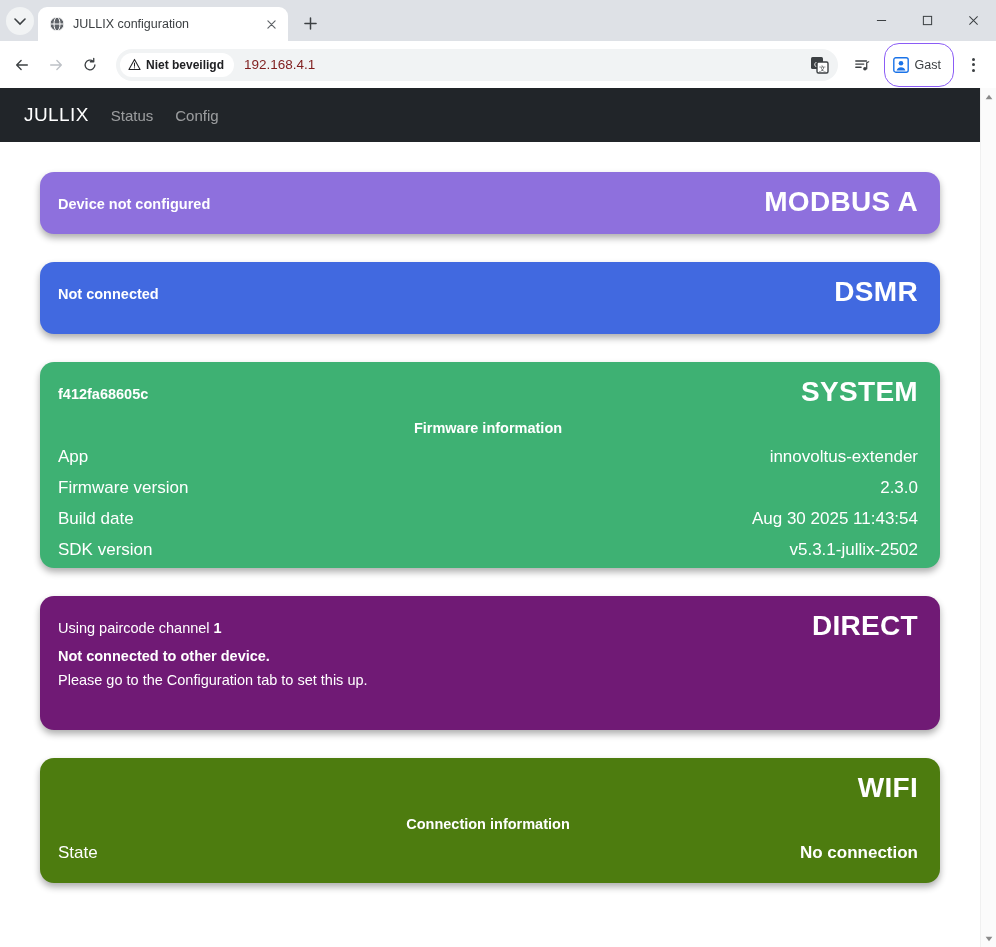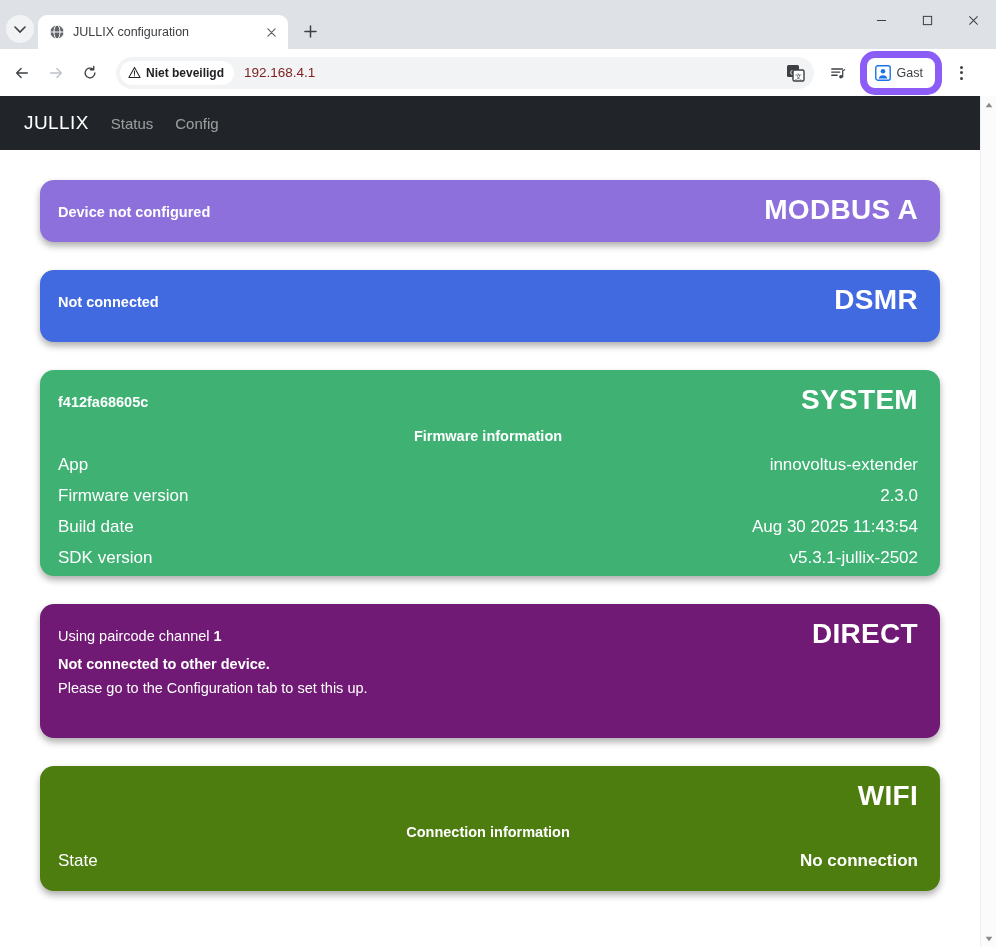"JULLIX configuration" .tabstrip { height: 49px -> 41px }
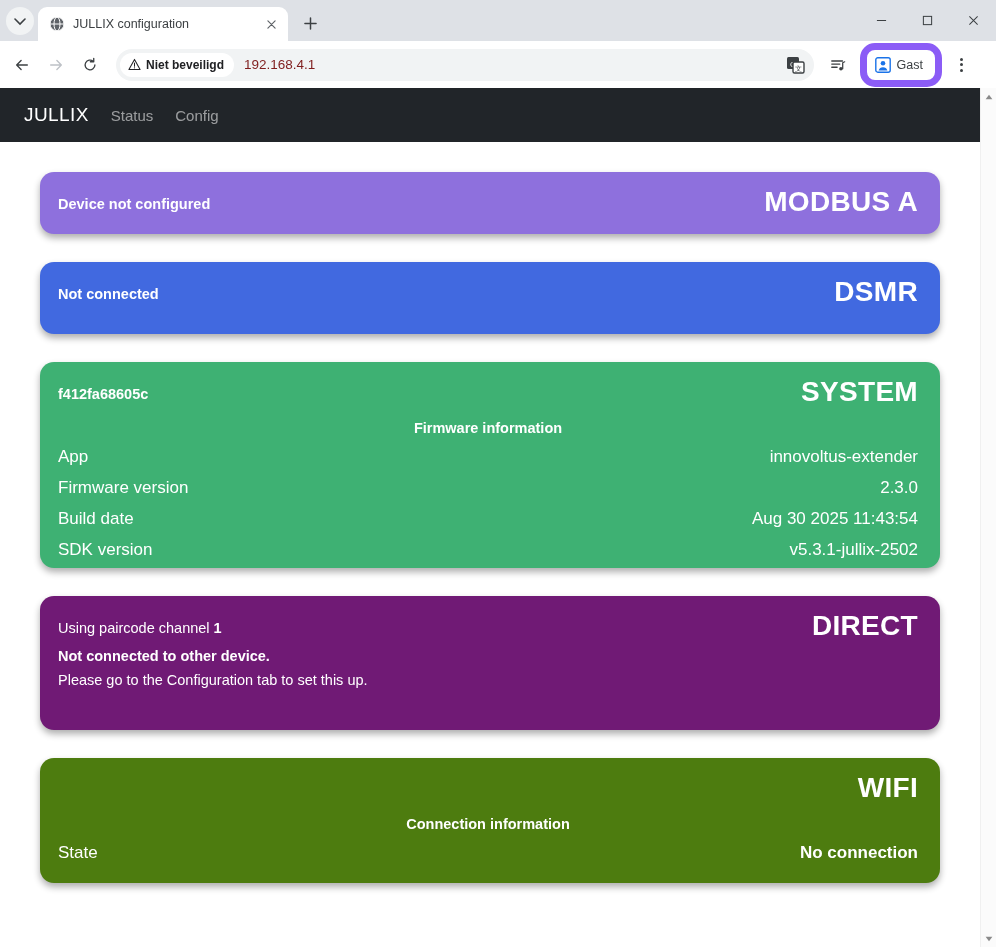"Niet beveiligd" .toolbar { padding: 0 20px 0 6px -> 0 8px 0 6px }
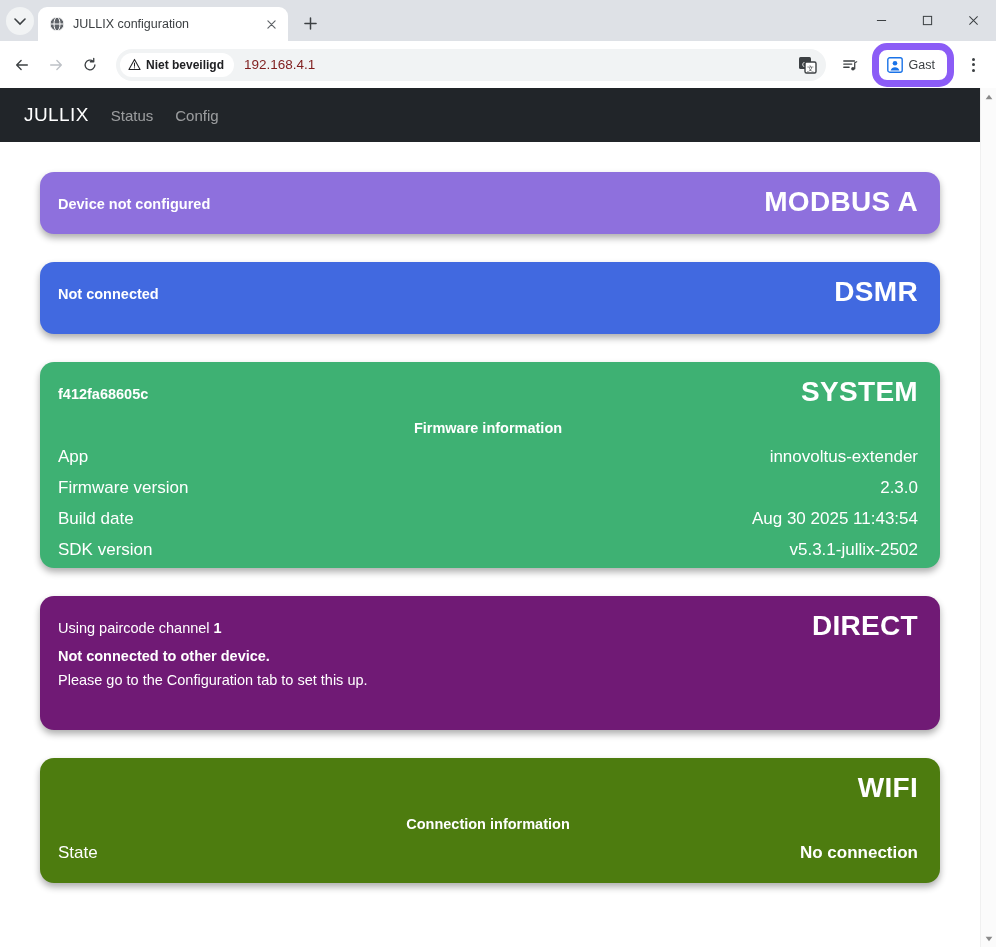"Gast" .profile-pill { border: 7px solid #8b5cf6 -> 1px solid #8b5cf6 }
